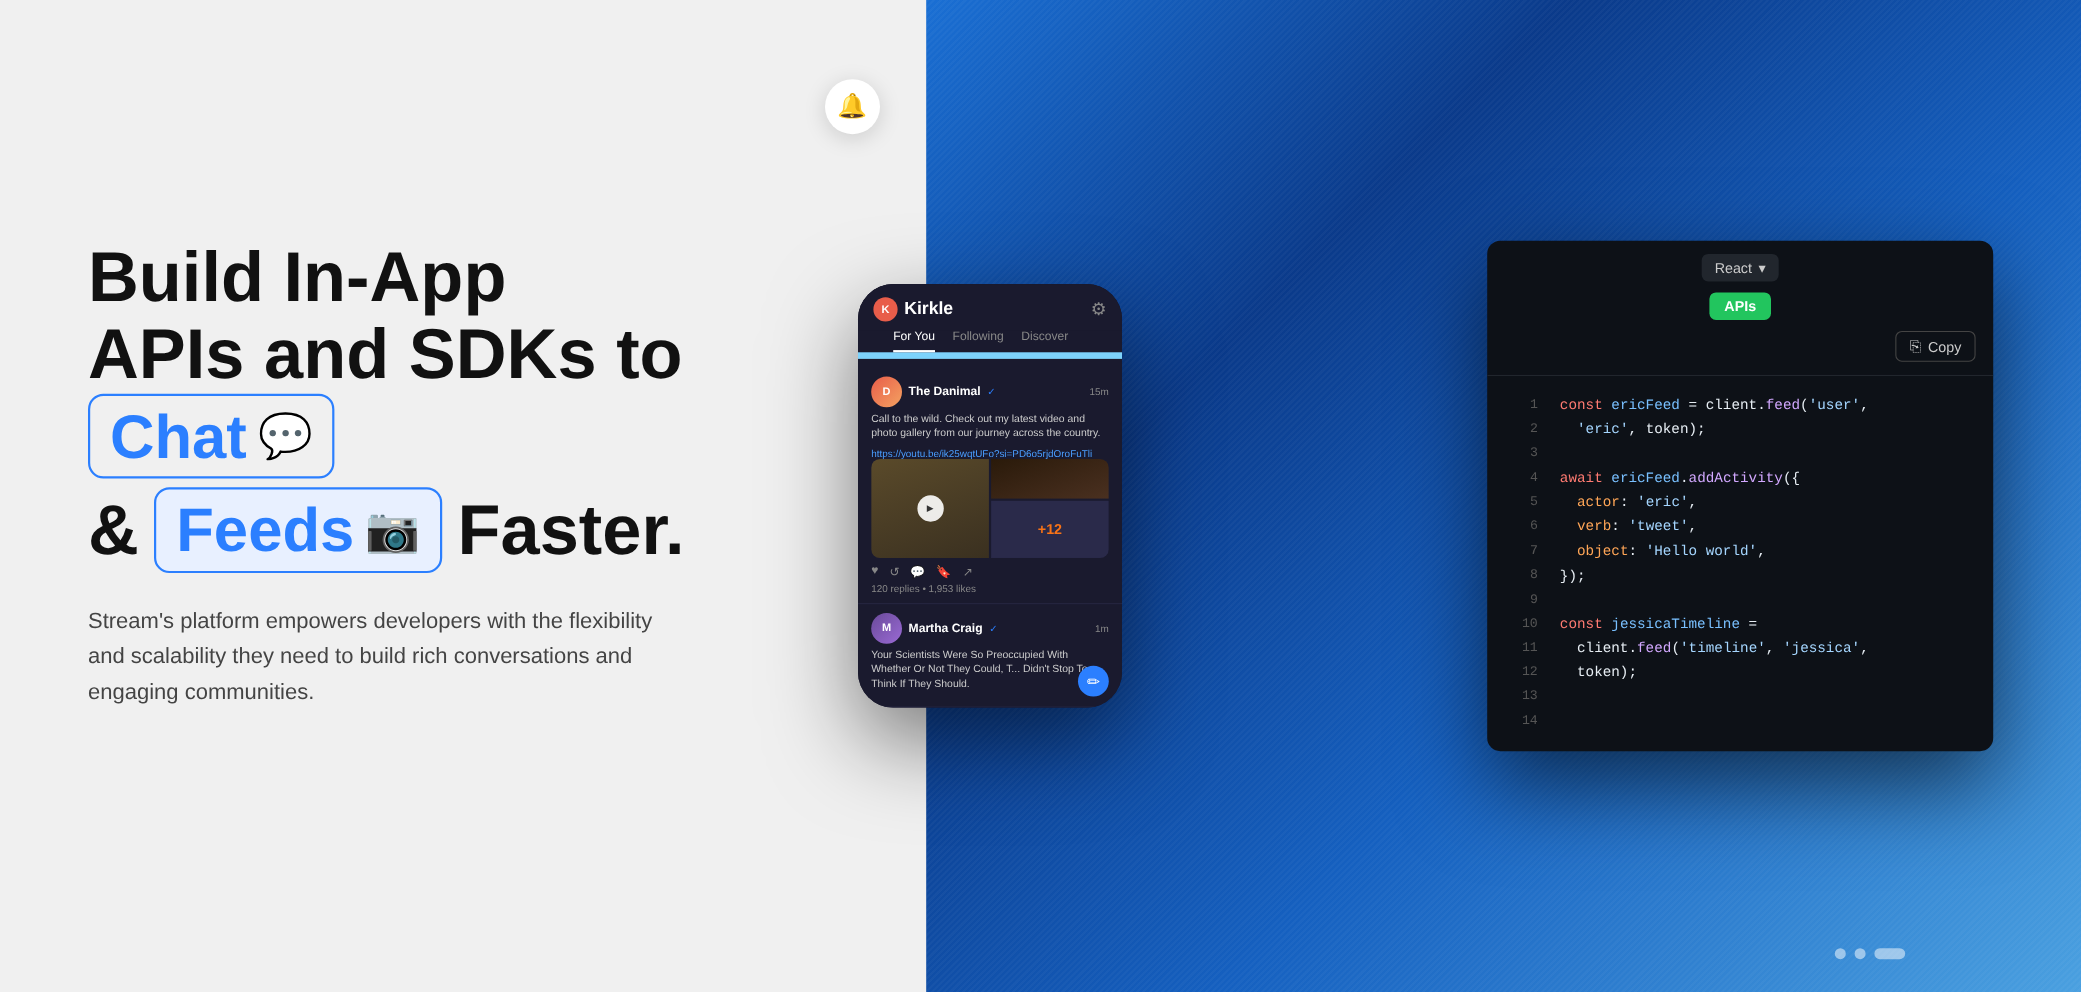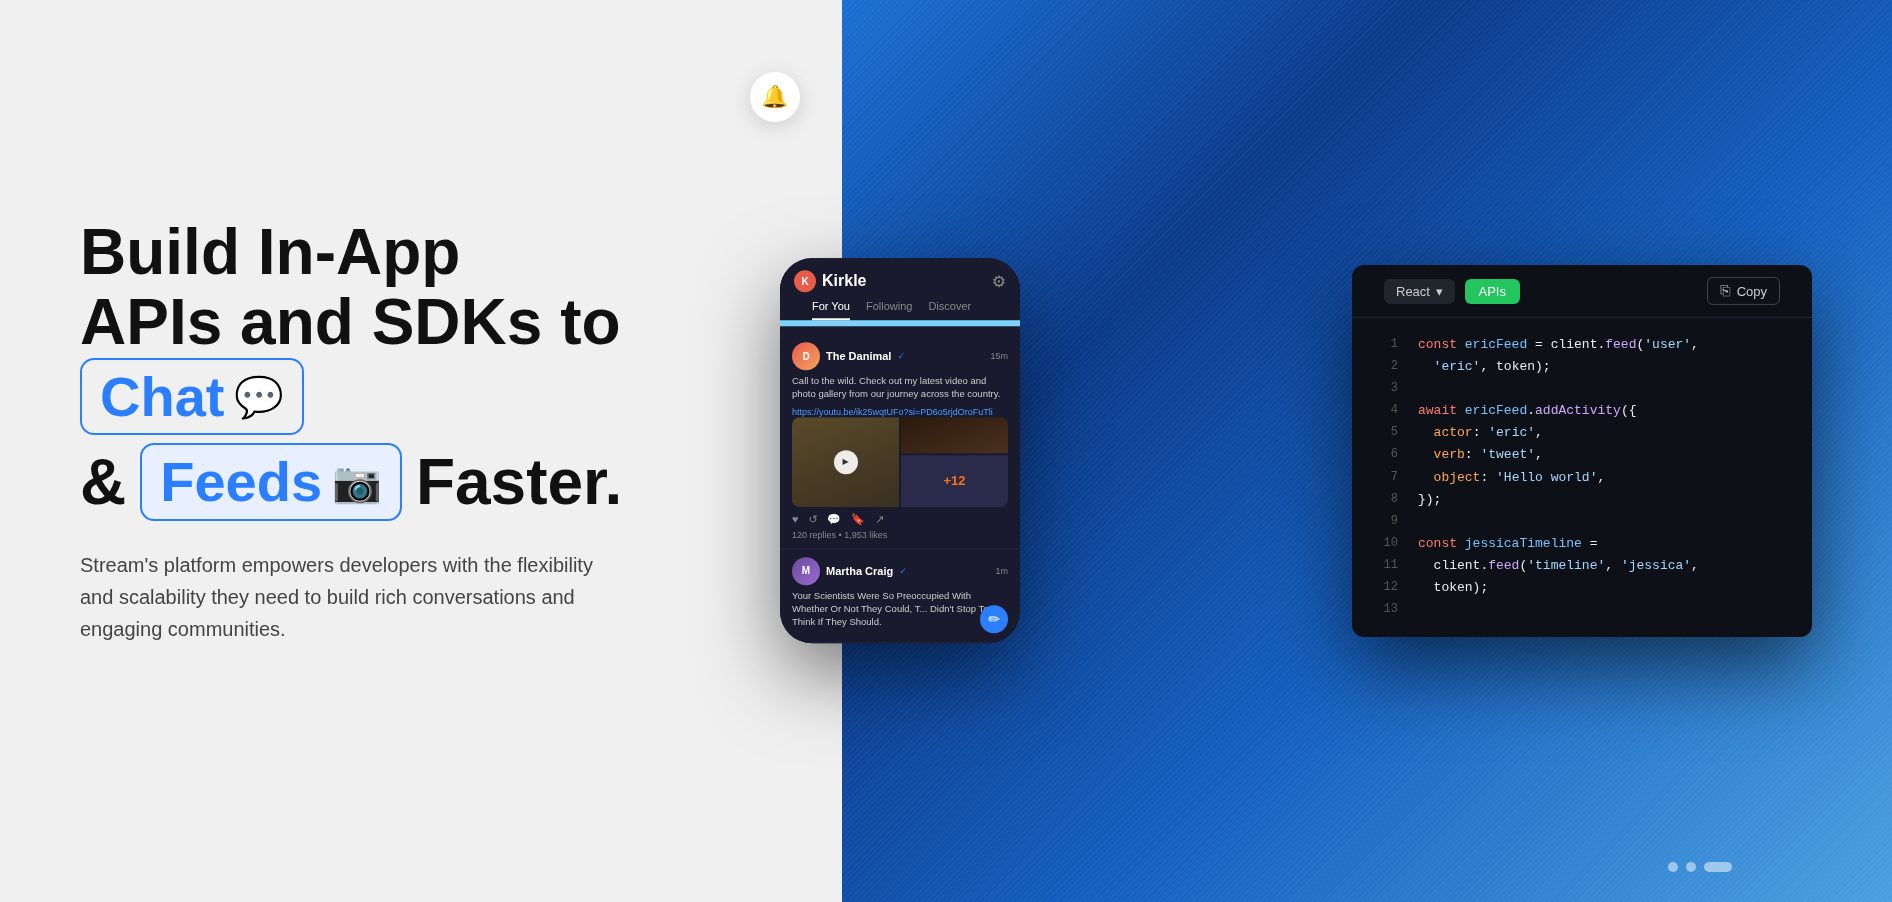"React" .code-header { flex-direction: none -> column; padding: 12px 32px -> 12px 16px }
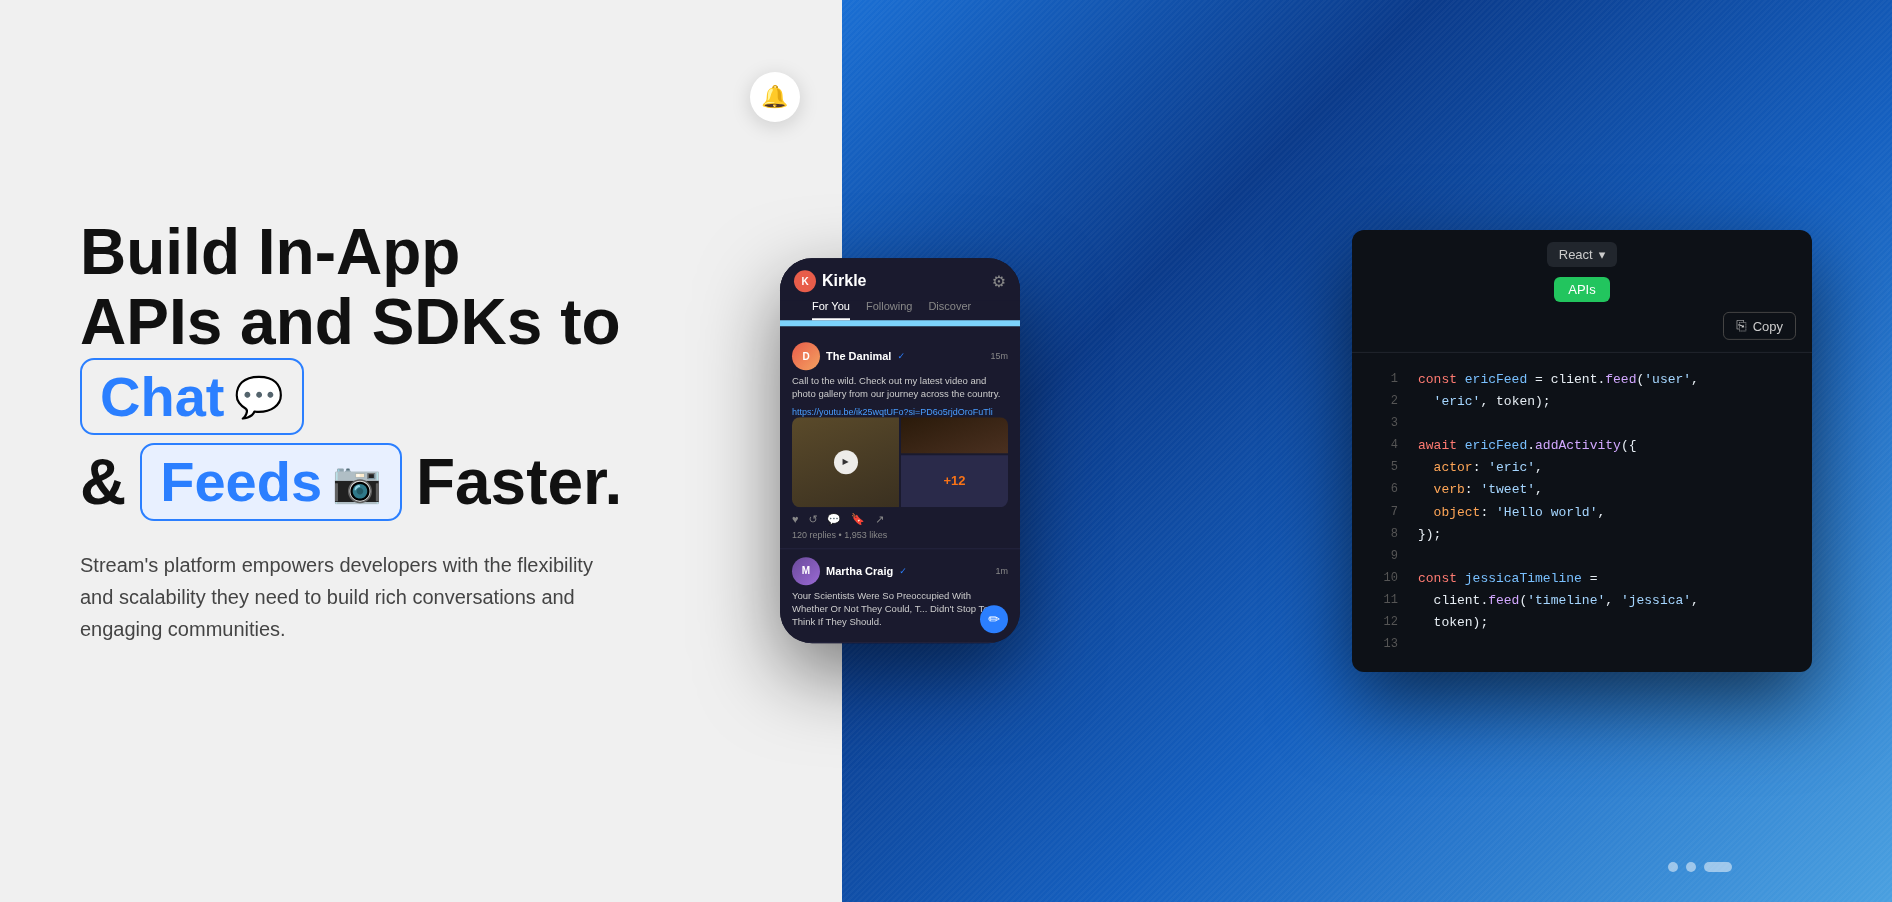"APIs" .code-tab-apis { font-weight: 400 -> 700 }
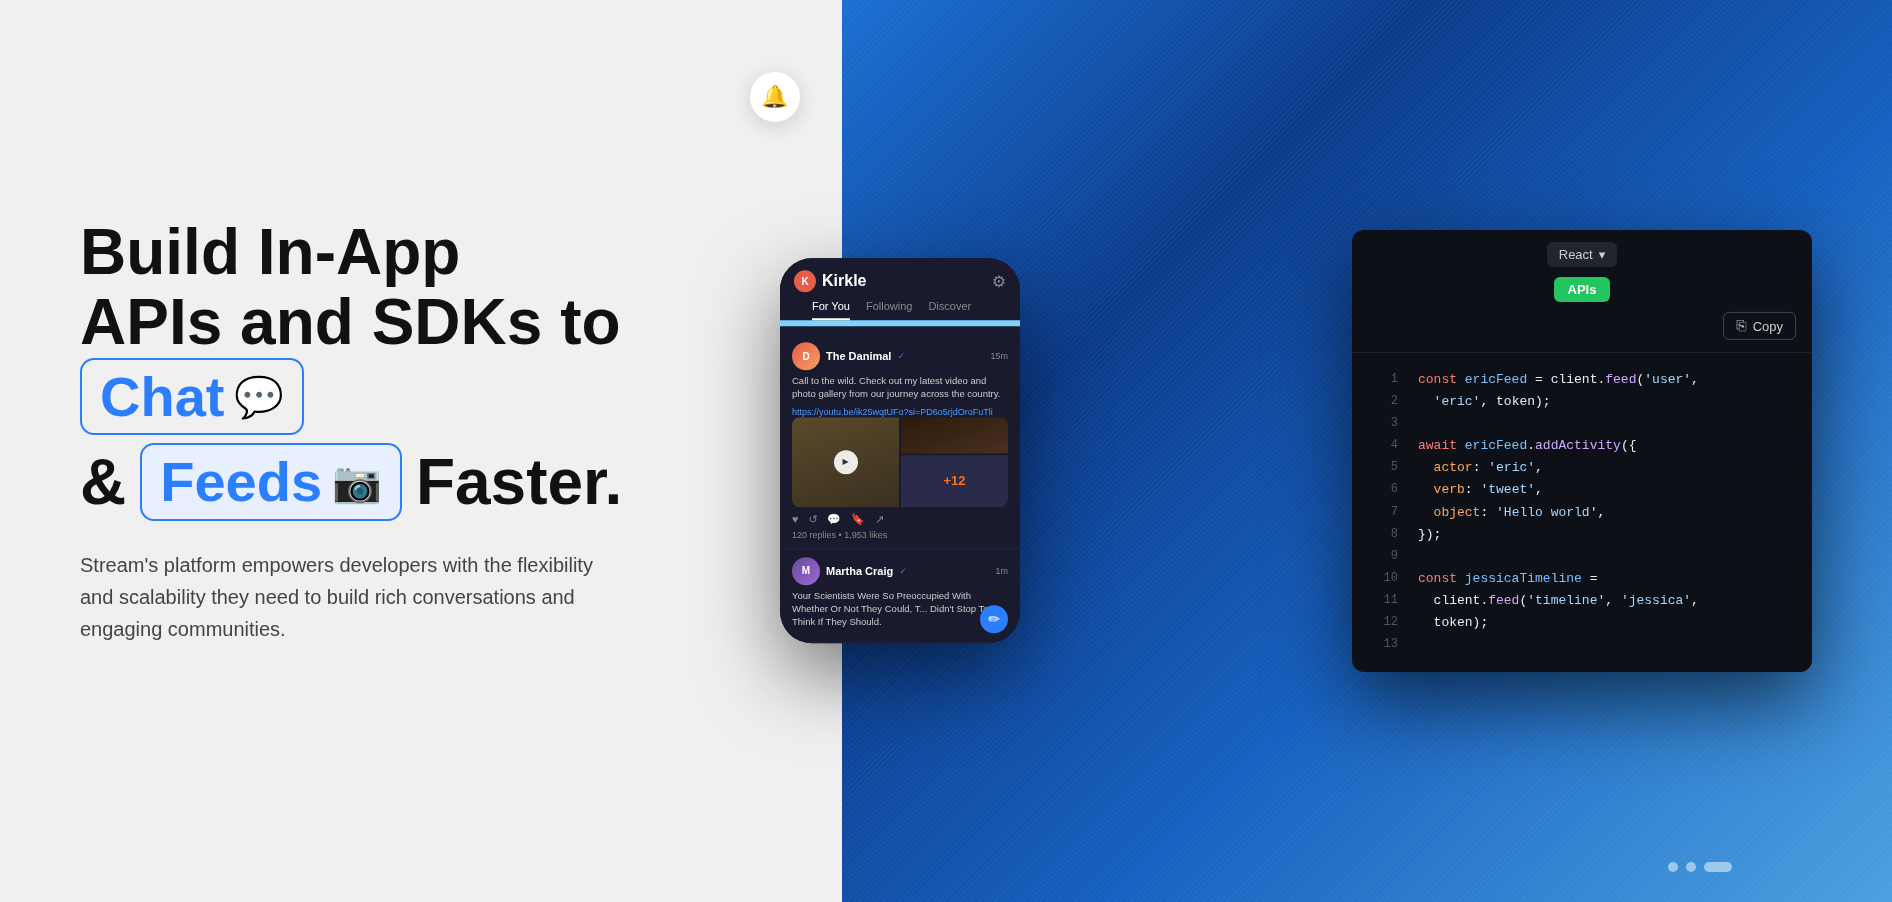"14" div.code-line { html: none -> <div> <span>14</span> <span>&nbsp;</span> </div> }
